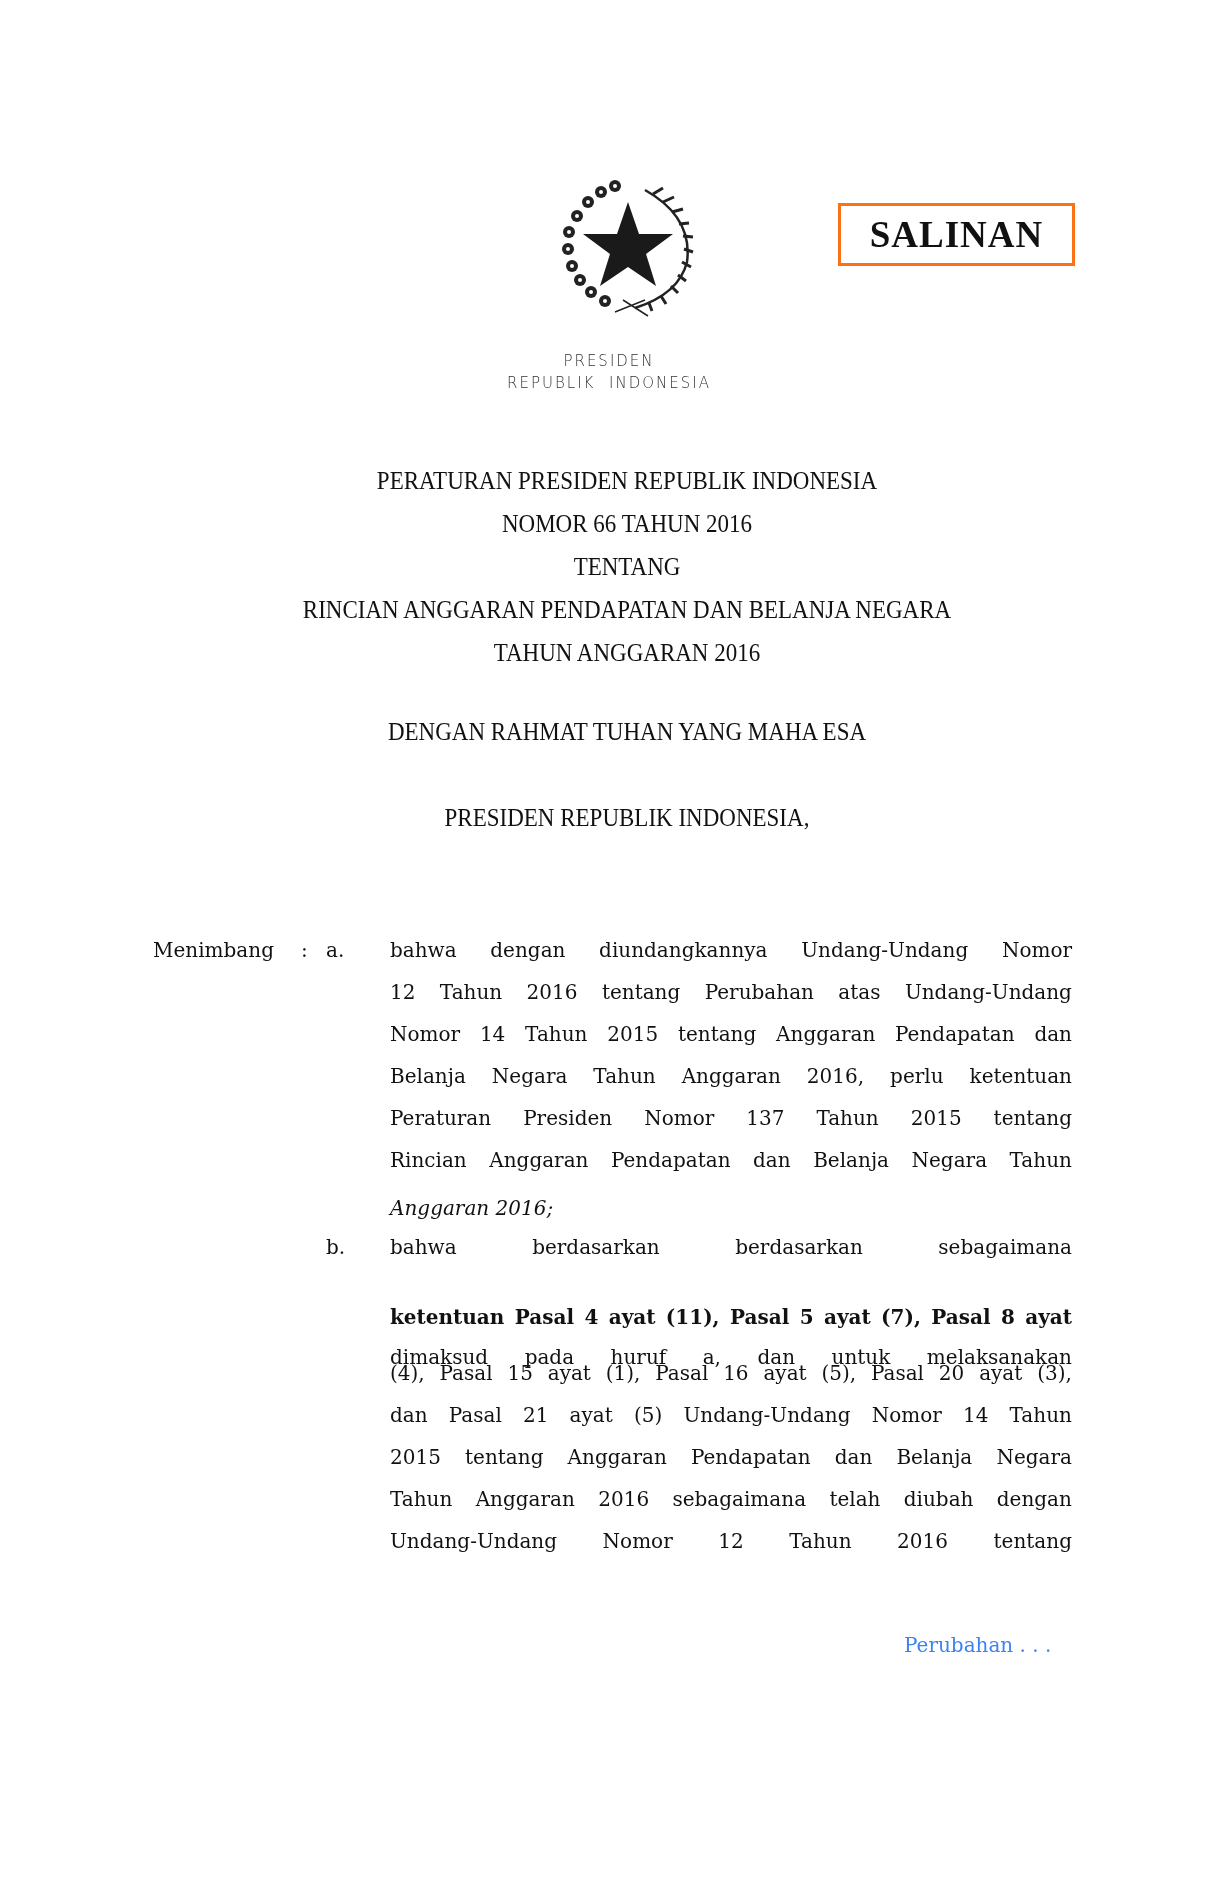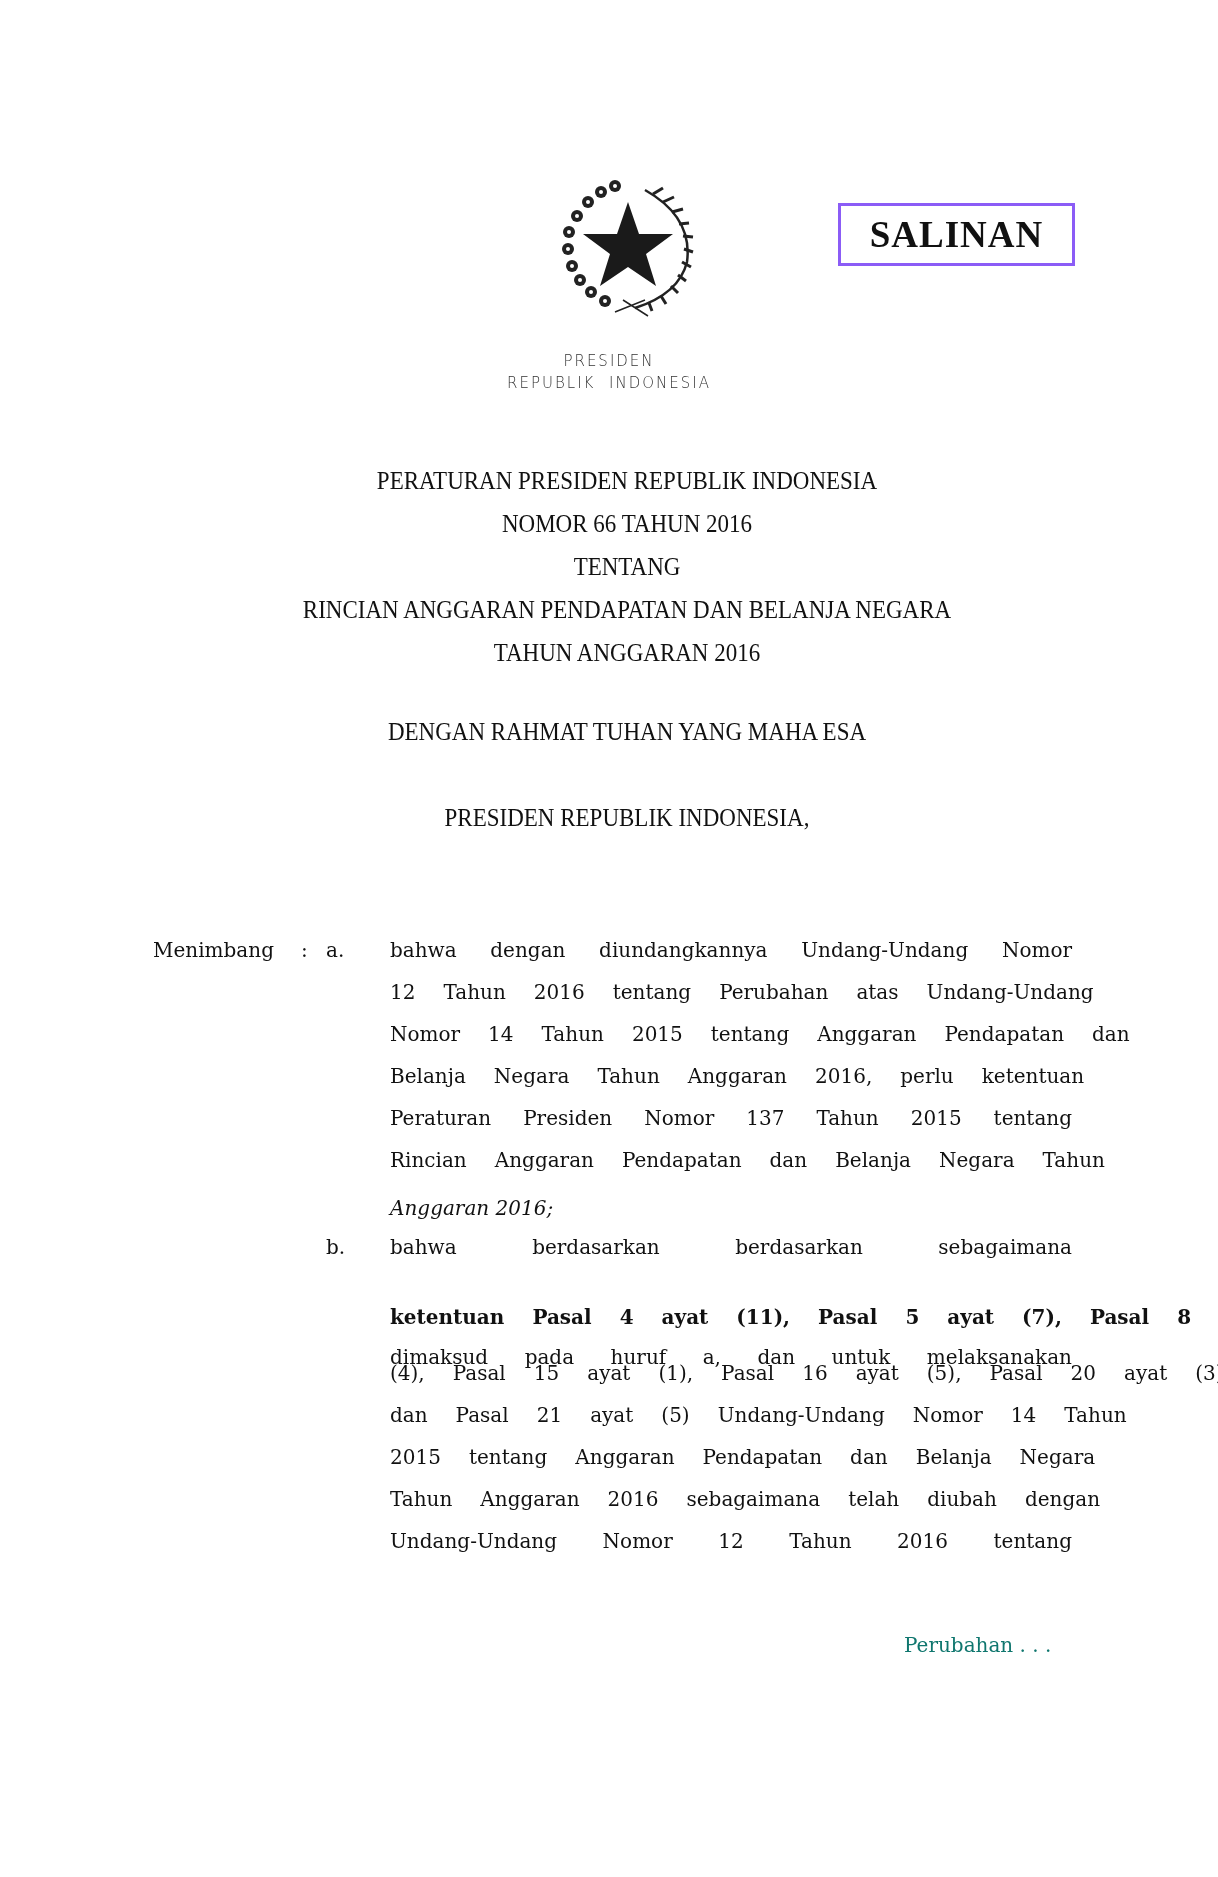"SALINAN" .salinan-box { border: 3px solid #8b5cf6 -> 3px solid #f97316 }
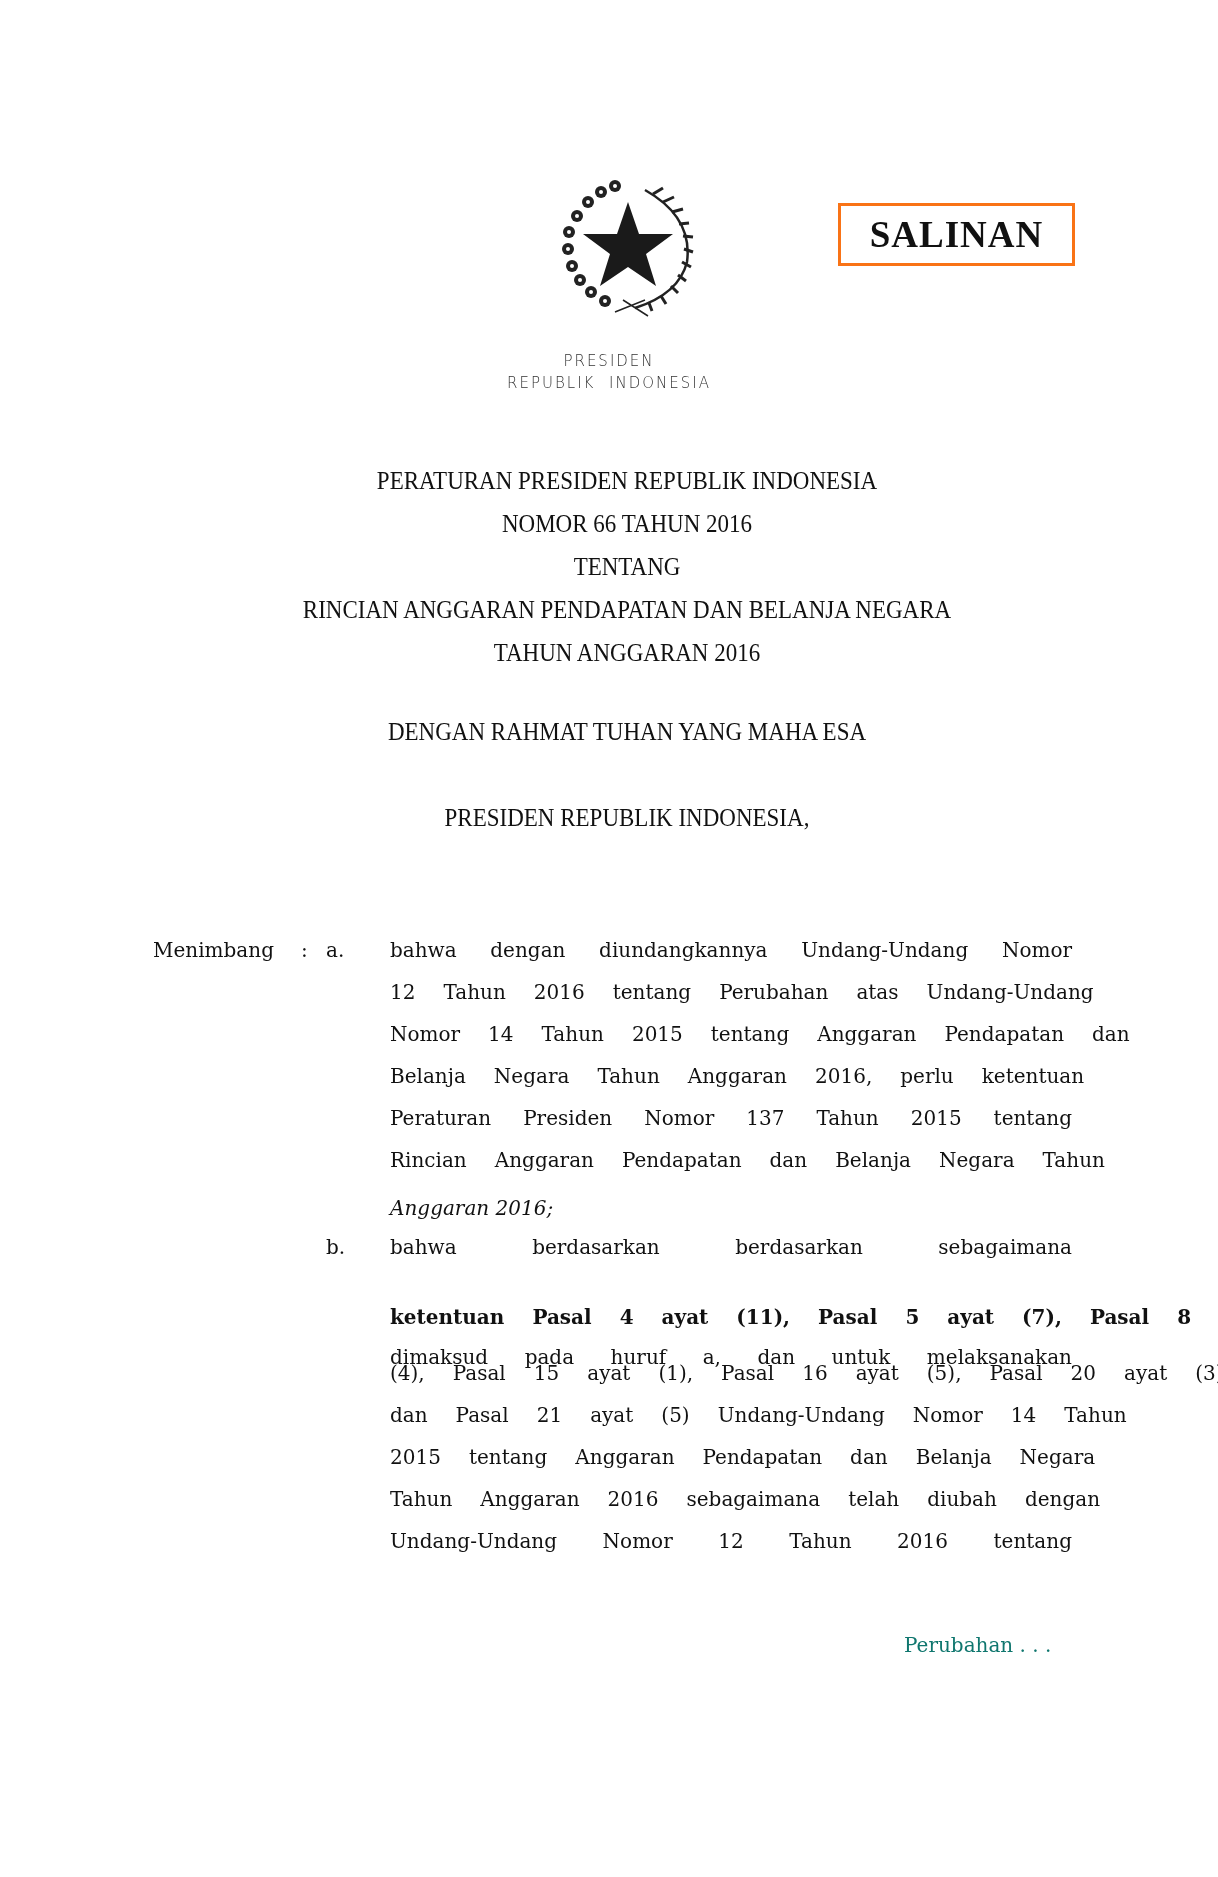"bahwa" .body-line { gap: 28px -> none }
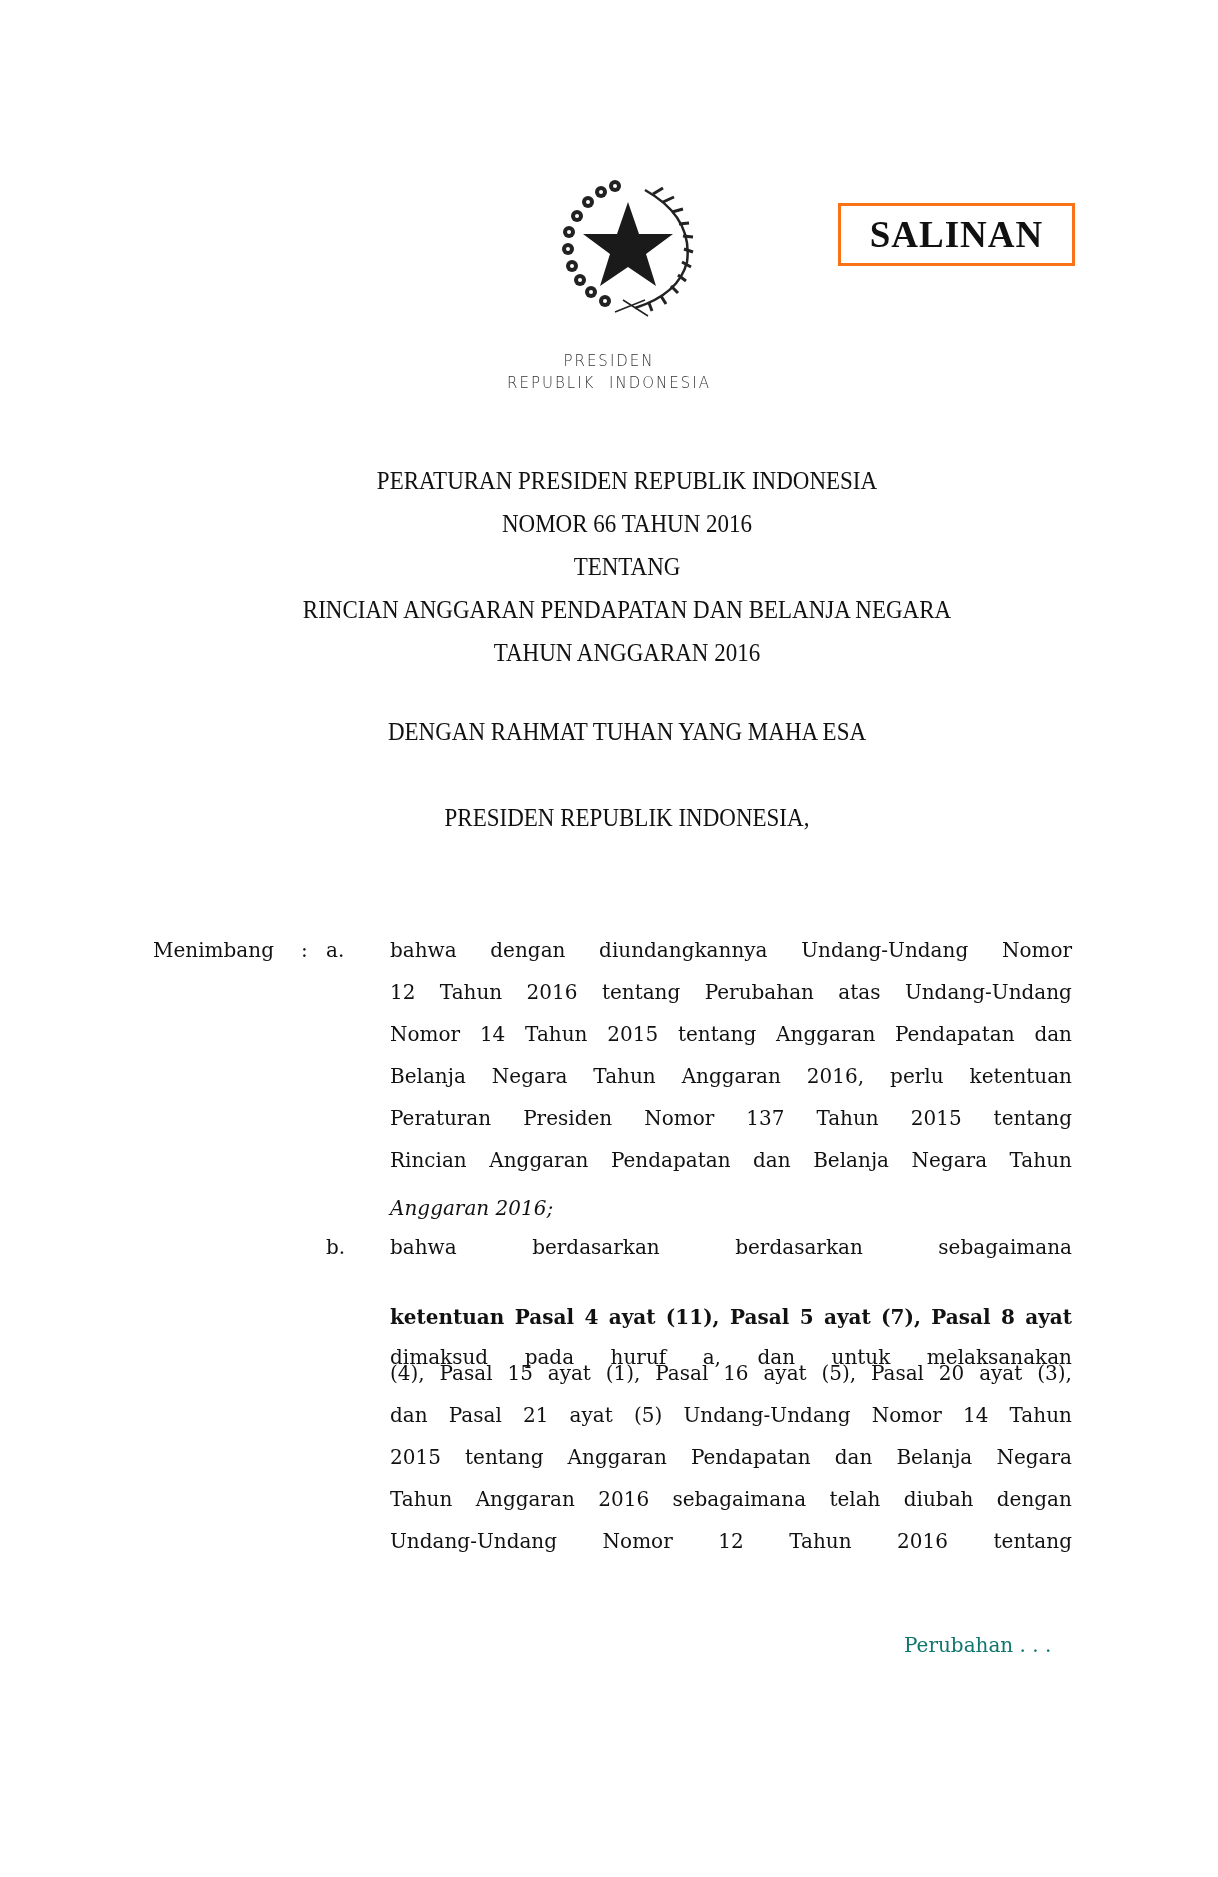"Perubahan . . ." .footer { color: #0f766e -> #3b82f6 }
